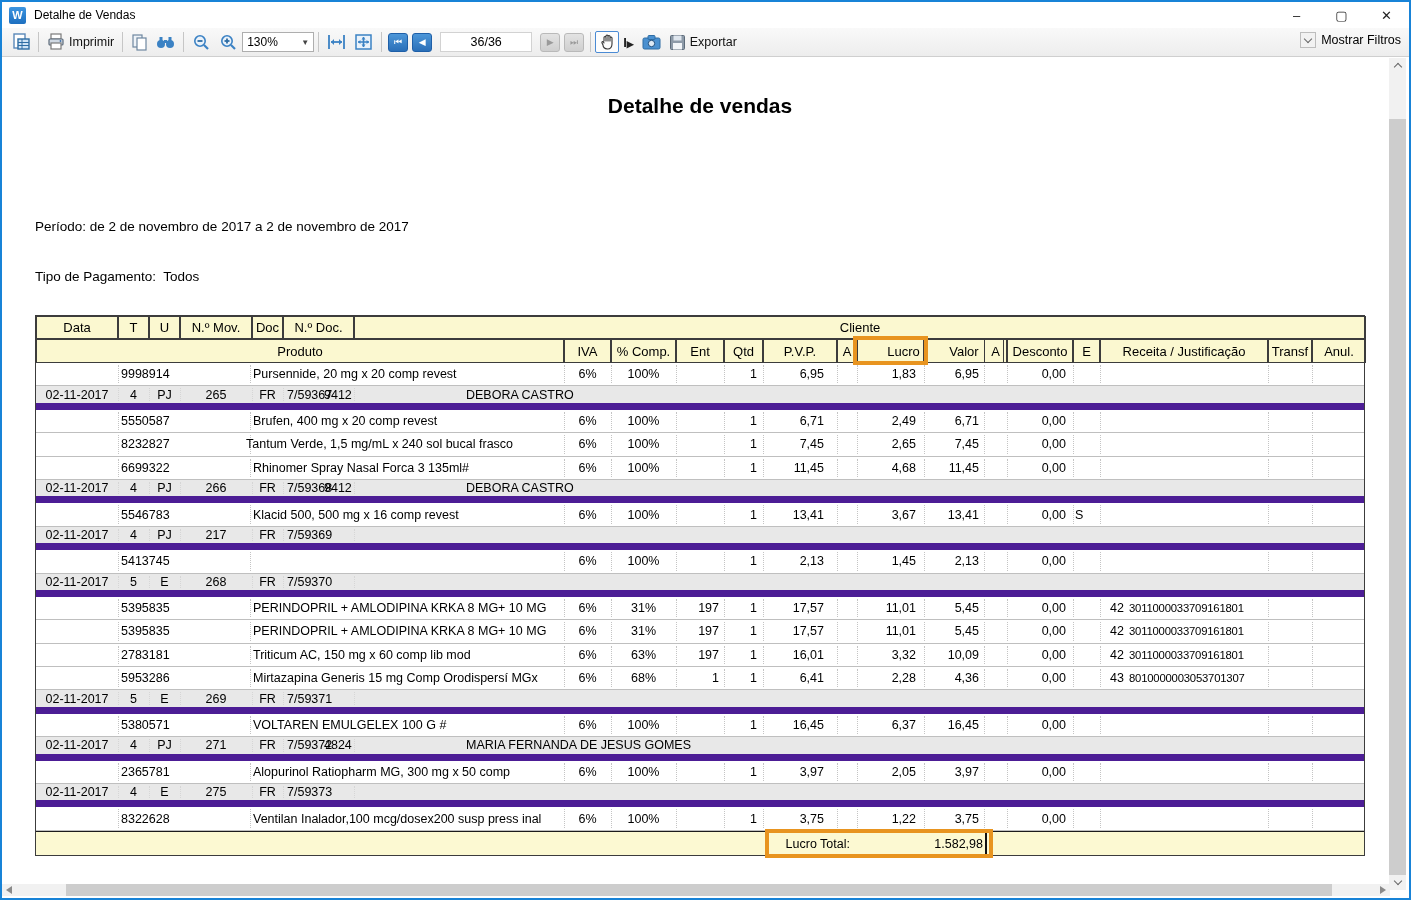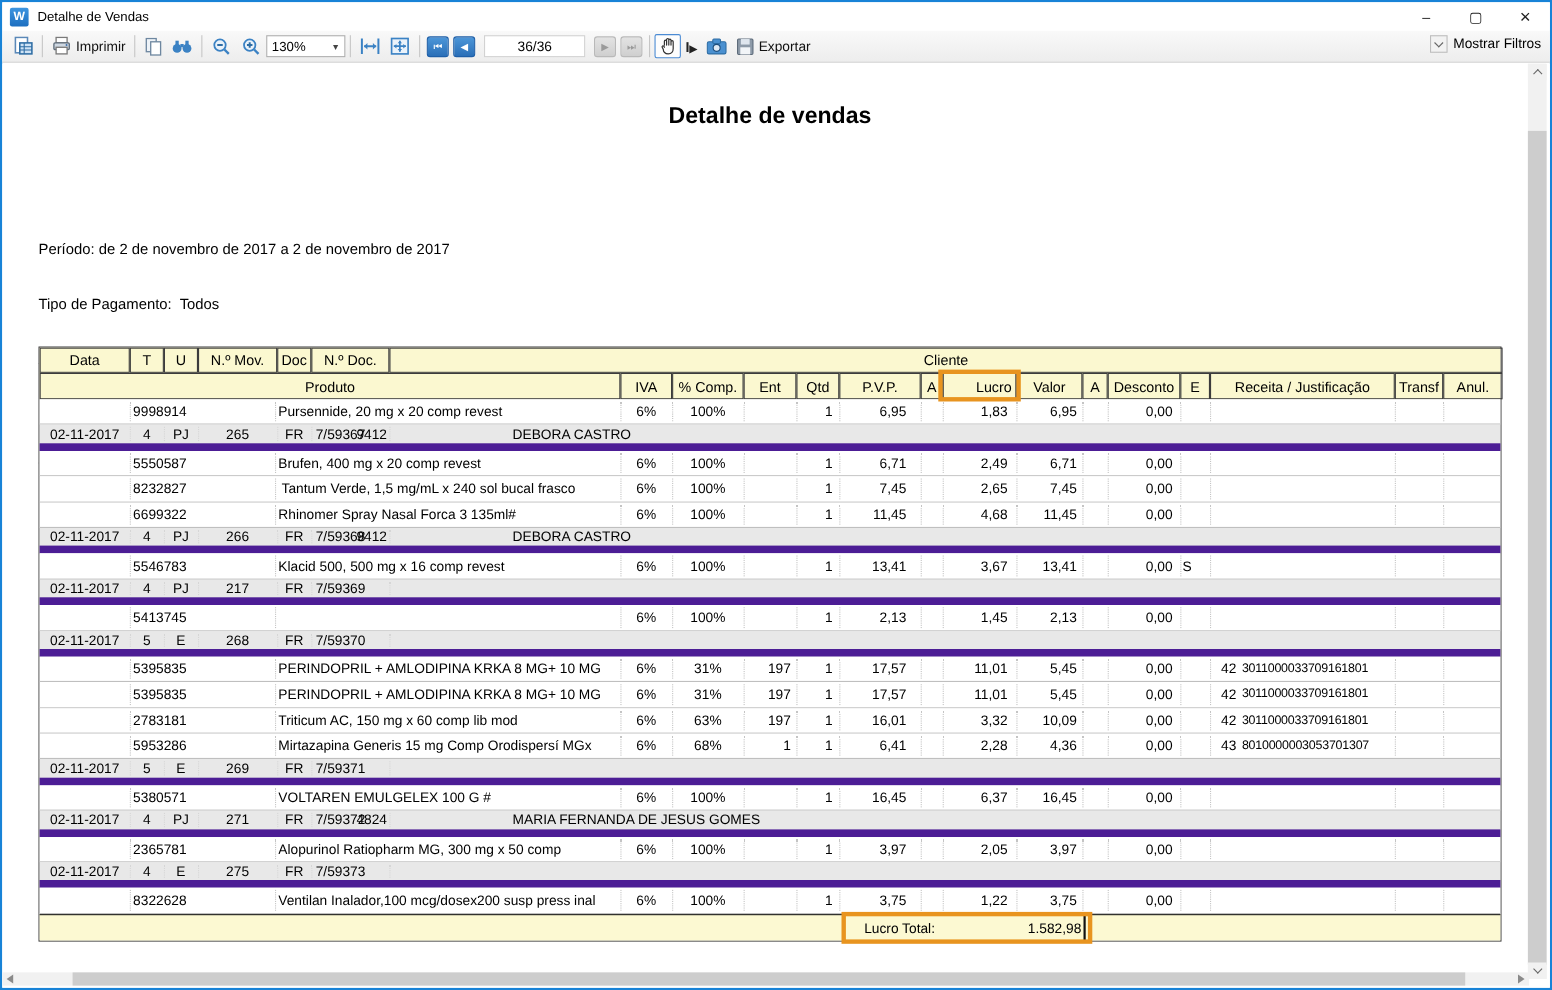"Valor" div.hcell { width: 60px -> 80px }
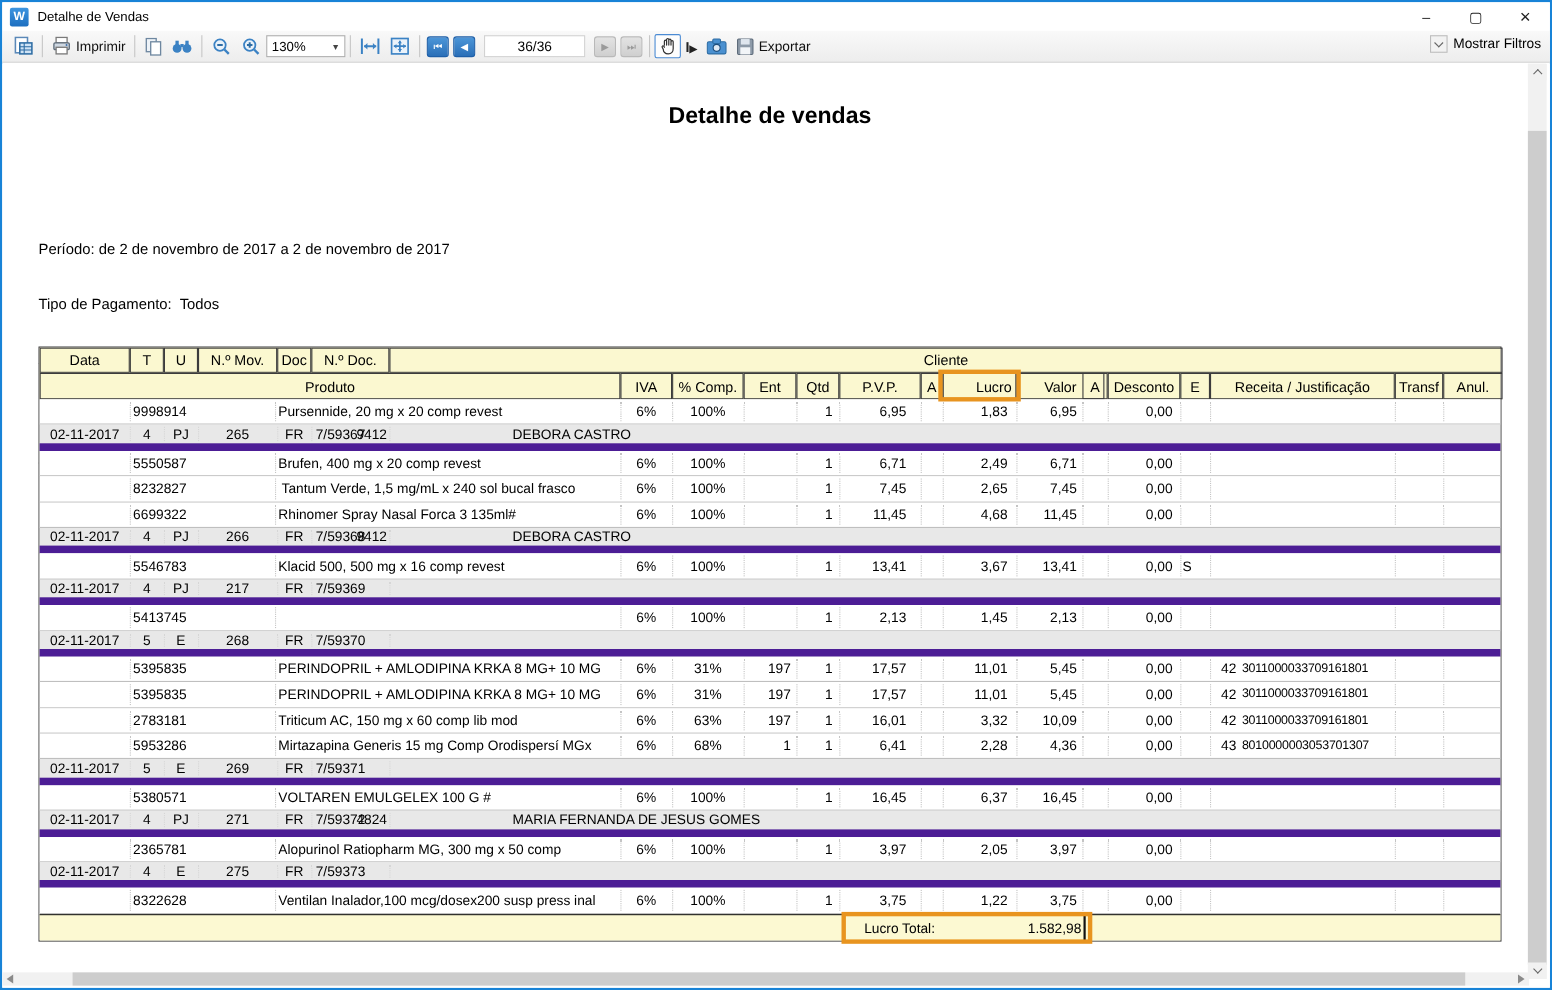"Tantum Verde, 1,5 mg/mL x" div.cell { left: 220px -> 210px }
